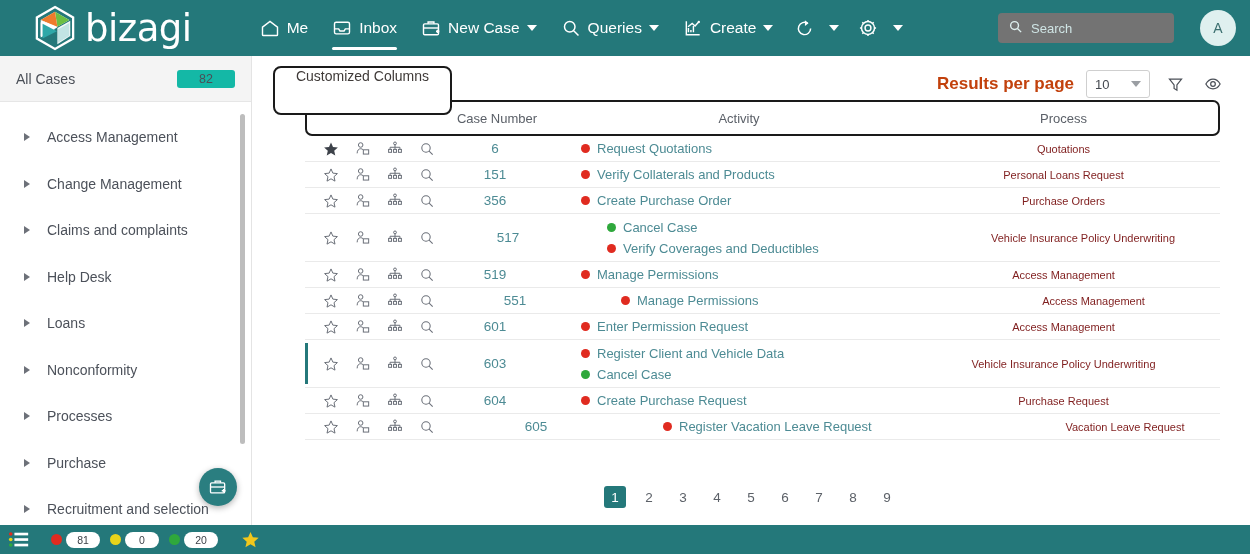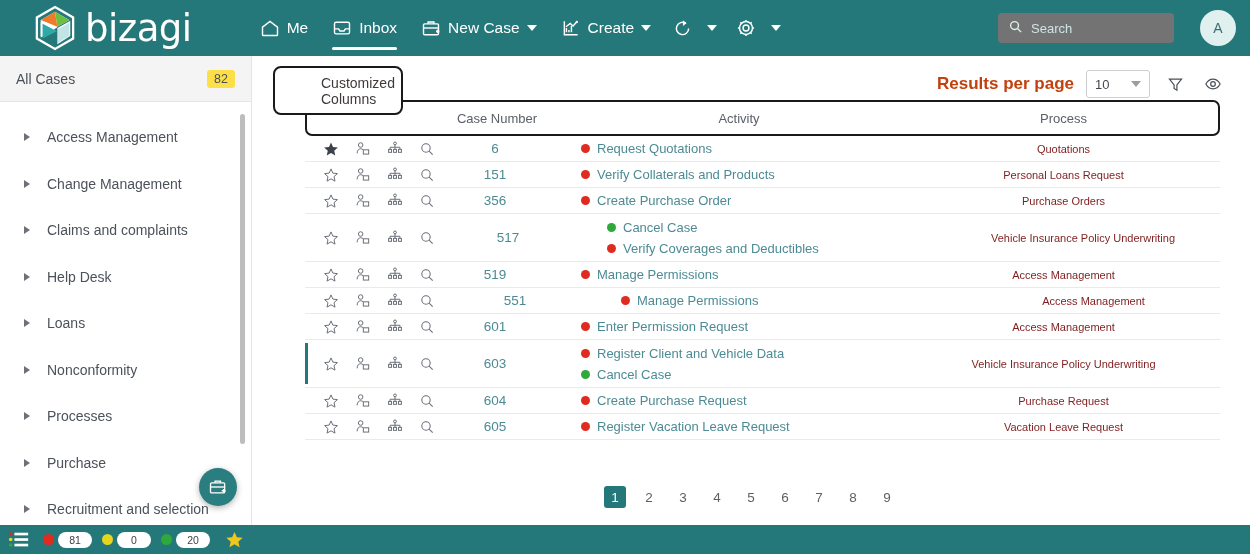"Queries" div.nav-item { html: none -> <div> <span> <svg> <circle></circle> <path></path> </svg> </span> <span>Queries</span> <span></span> </div> }
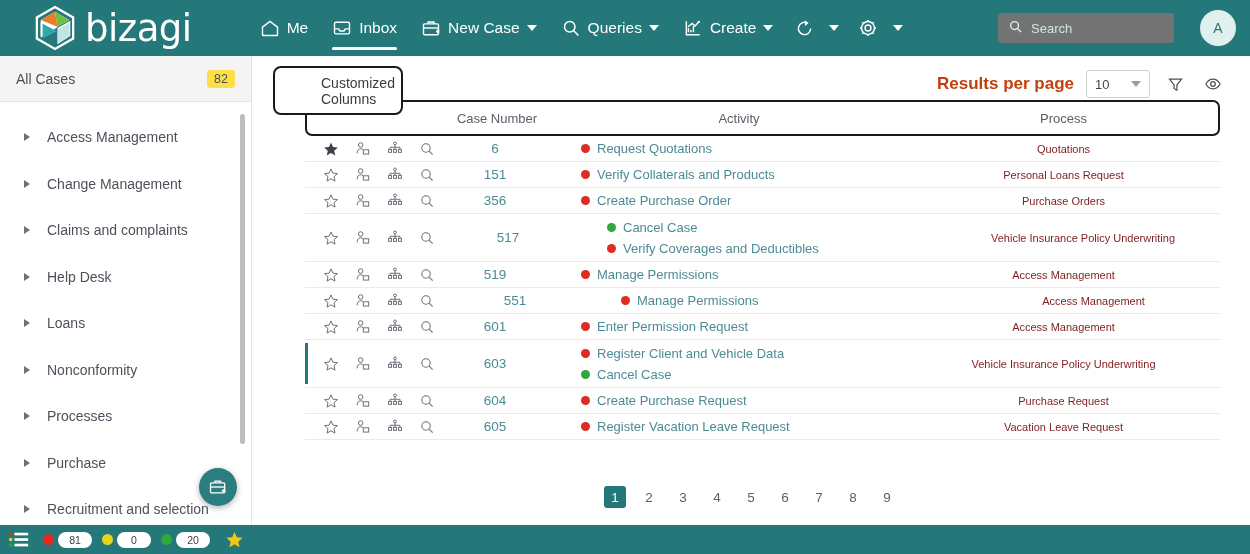"82" .all-cases .count { background: #fde047 -> #14b8a6; padding: 2px 7px -> 2px 22px }
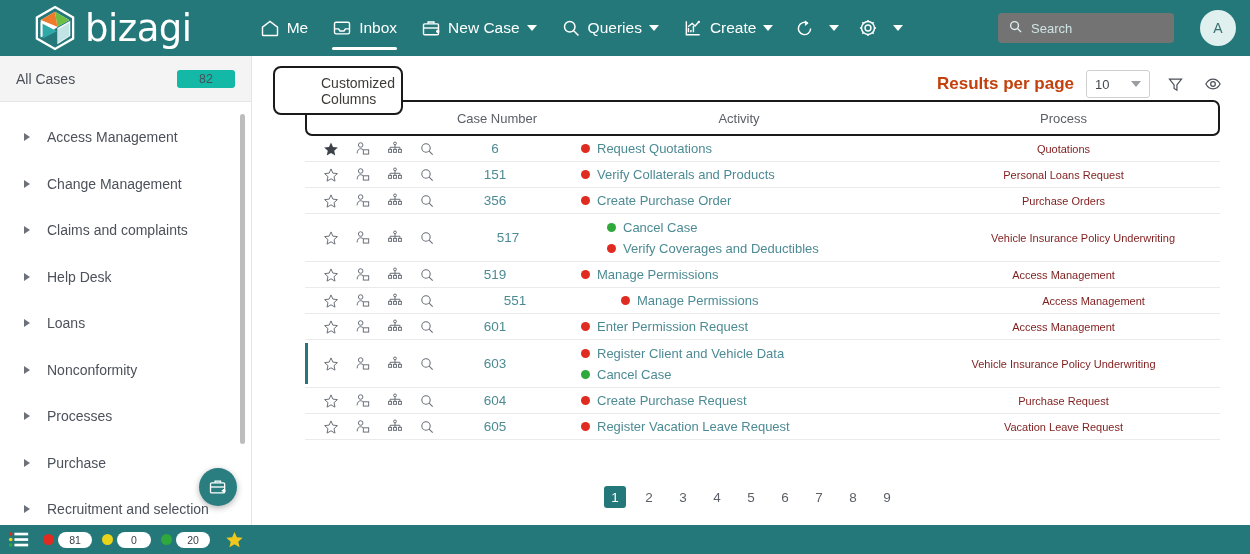"Customized Columns" .callout { align-items: center -> flex-start; padding-left: 46px -> none; width: 130px -> 179px }
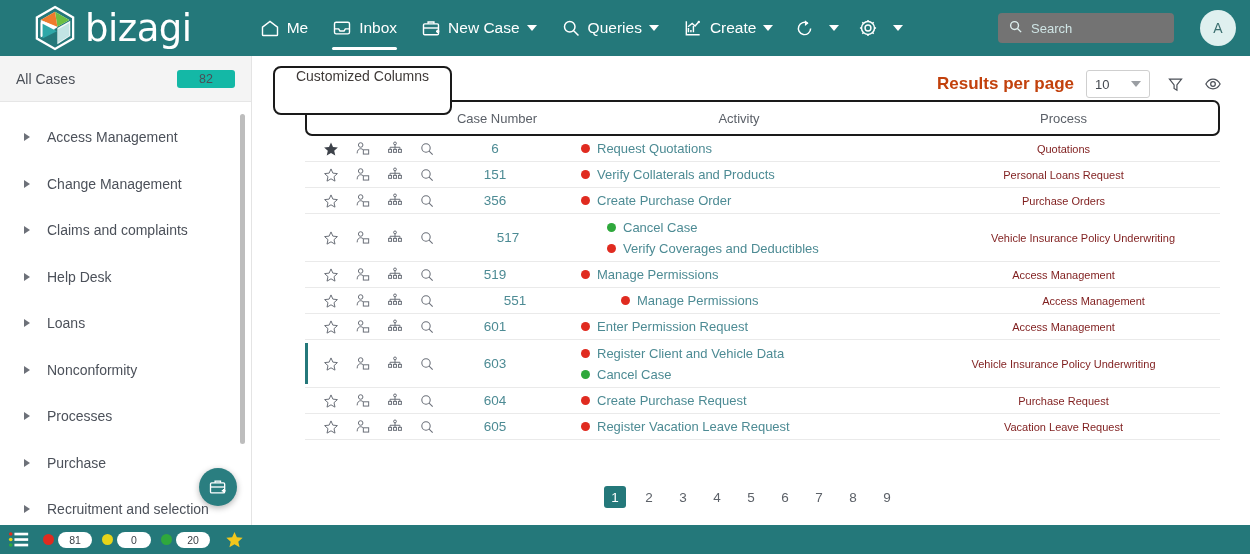"605" div.row { gap: none -> 41px }
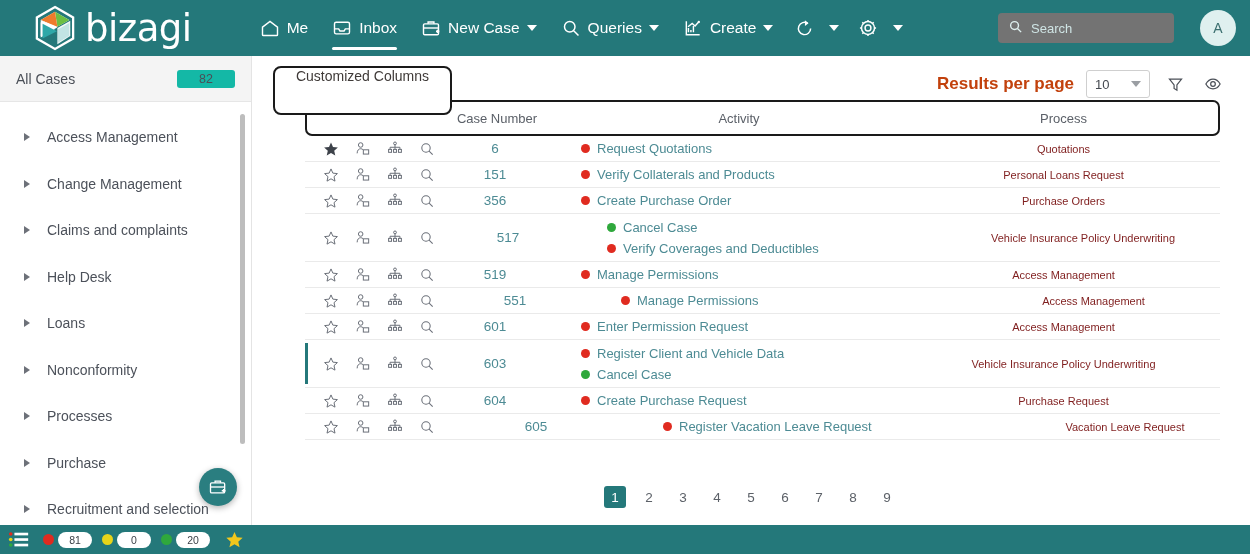"81" .bottombar { gap: 13px -> 21px }
